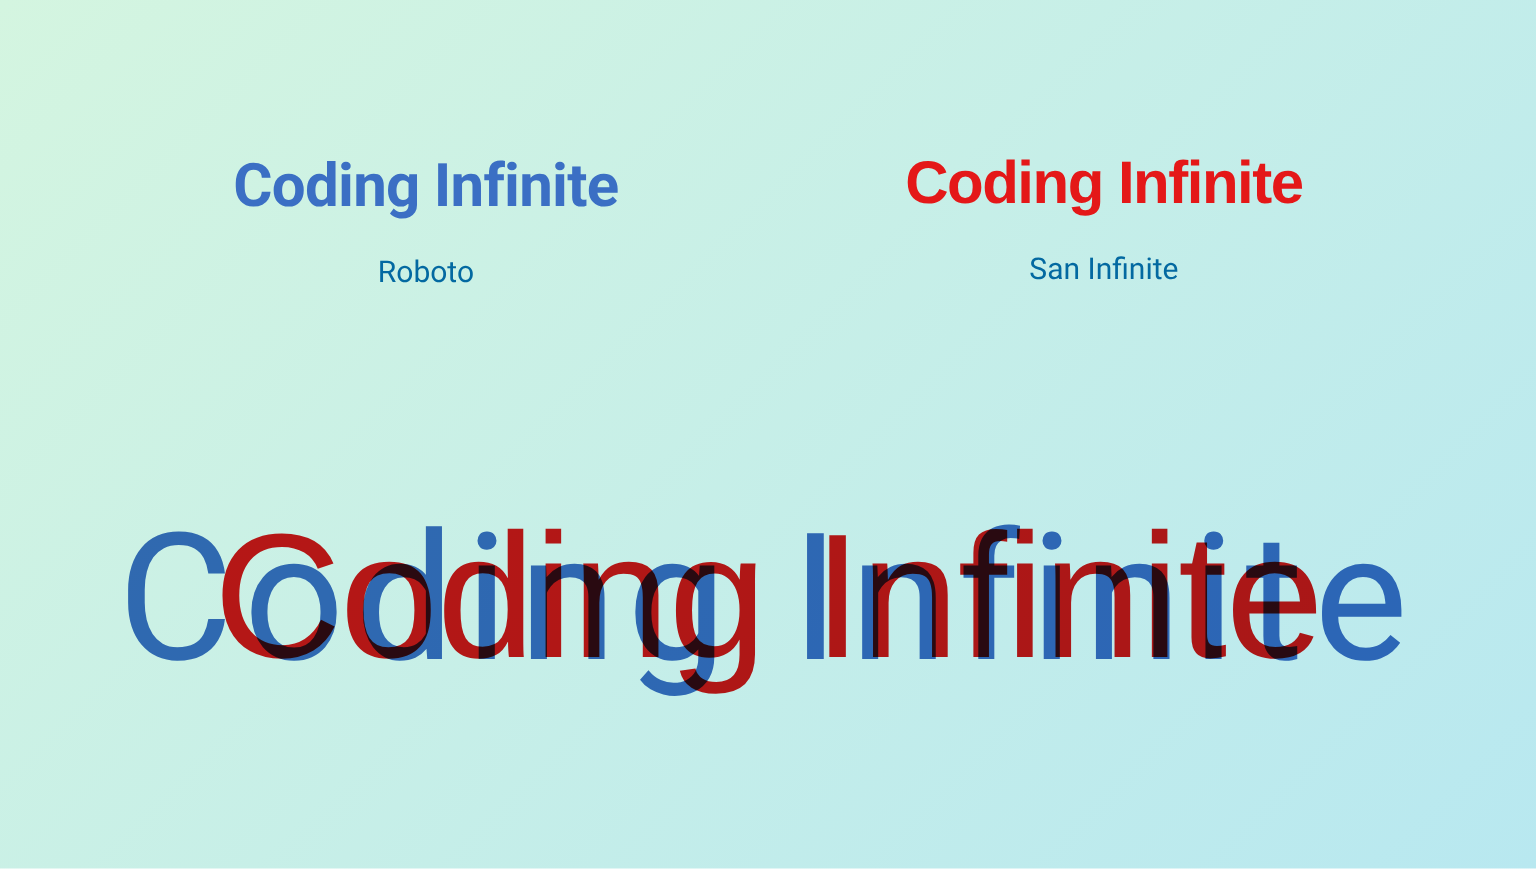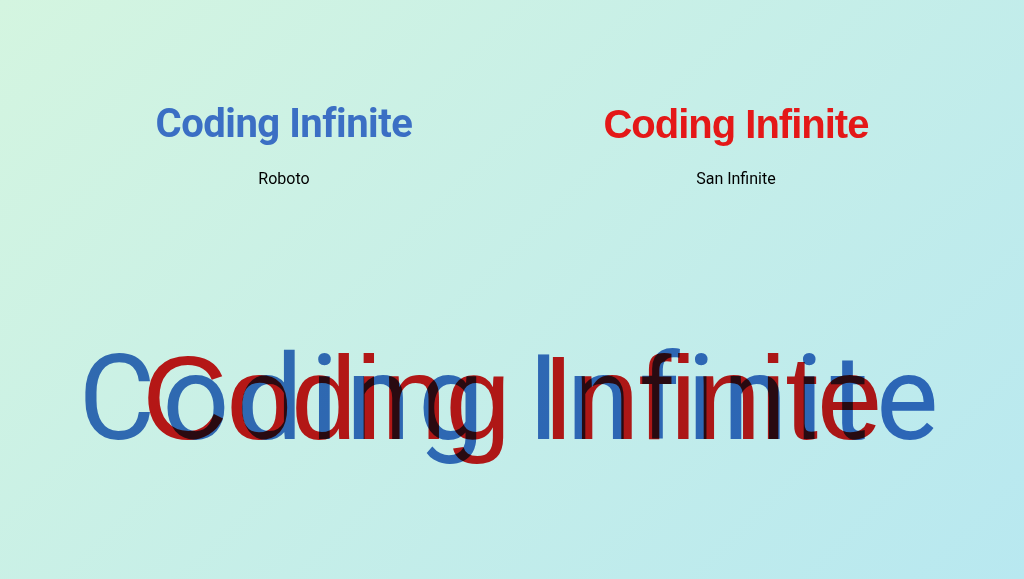"Coding Infinite" * { align-items: flex-end -> none }
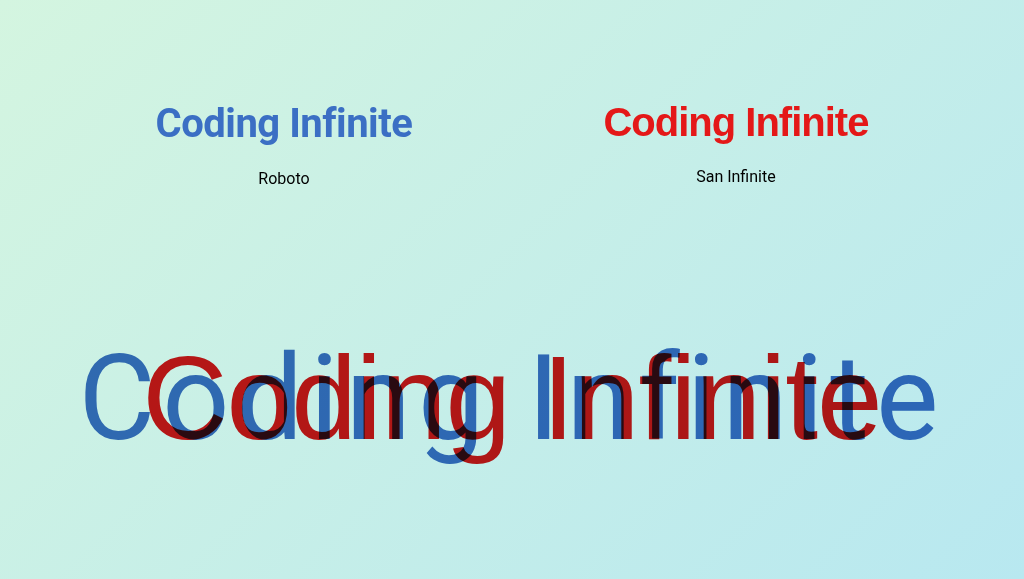"Roboto" .sample-label { color: #000000 -> #0369a1; font-size: 16px -> 20px }
